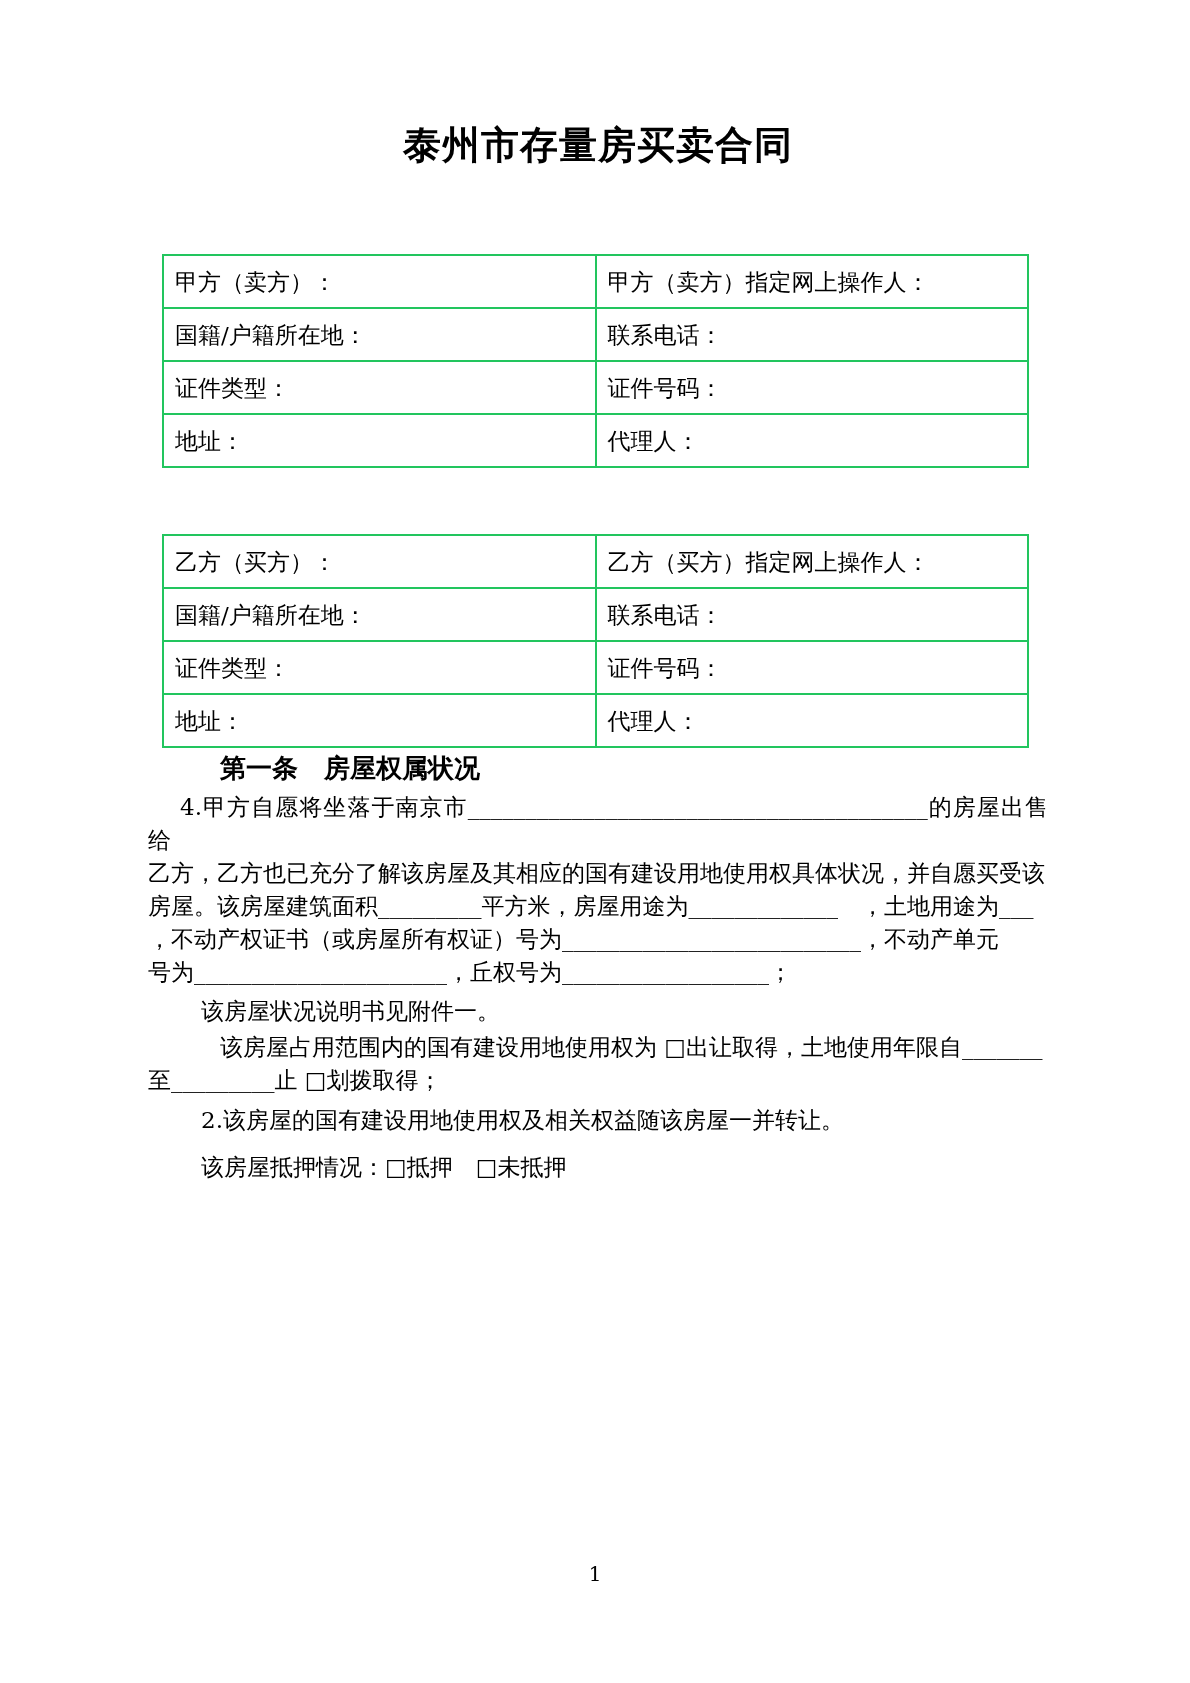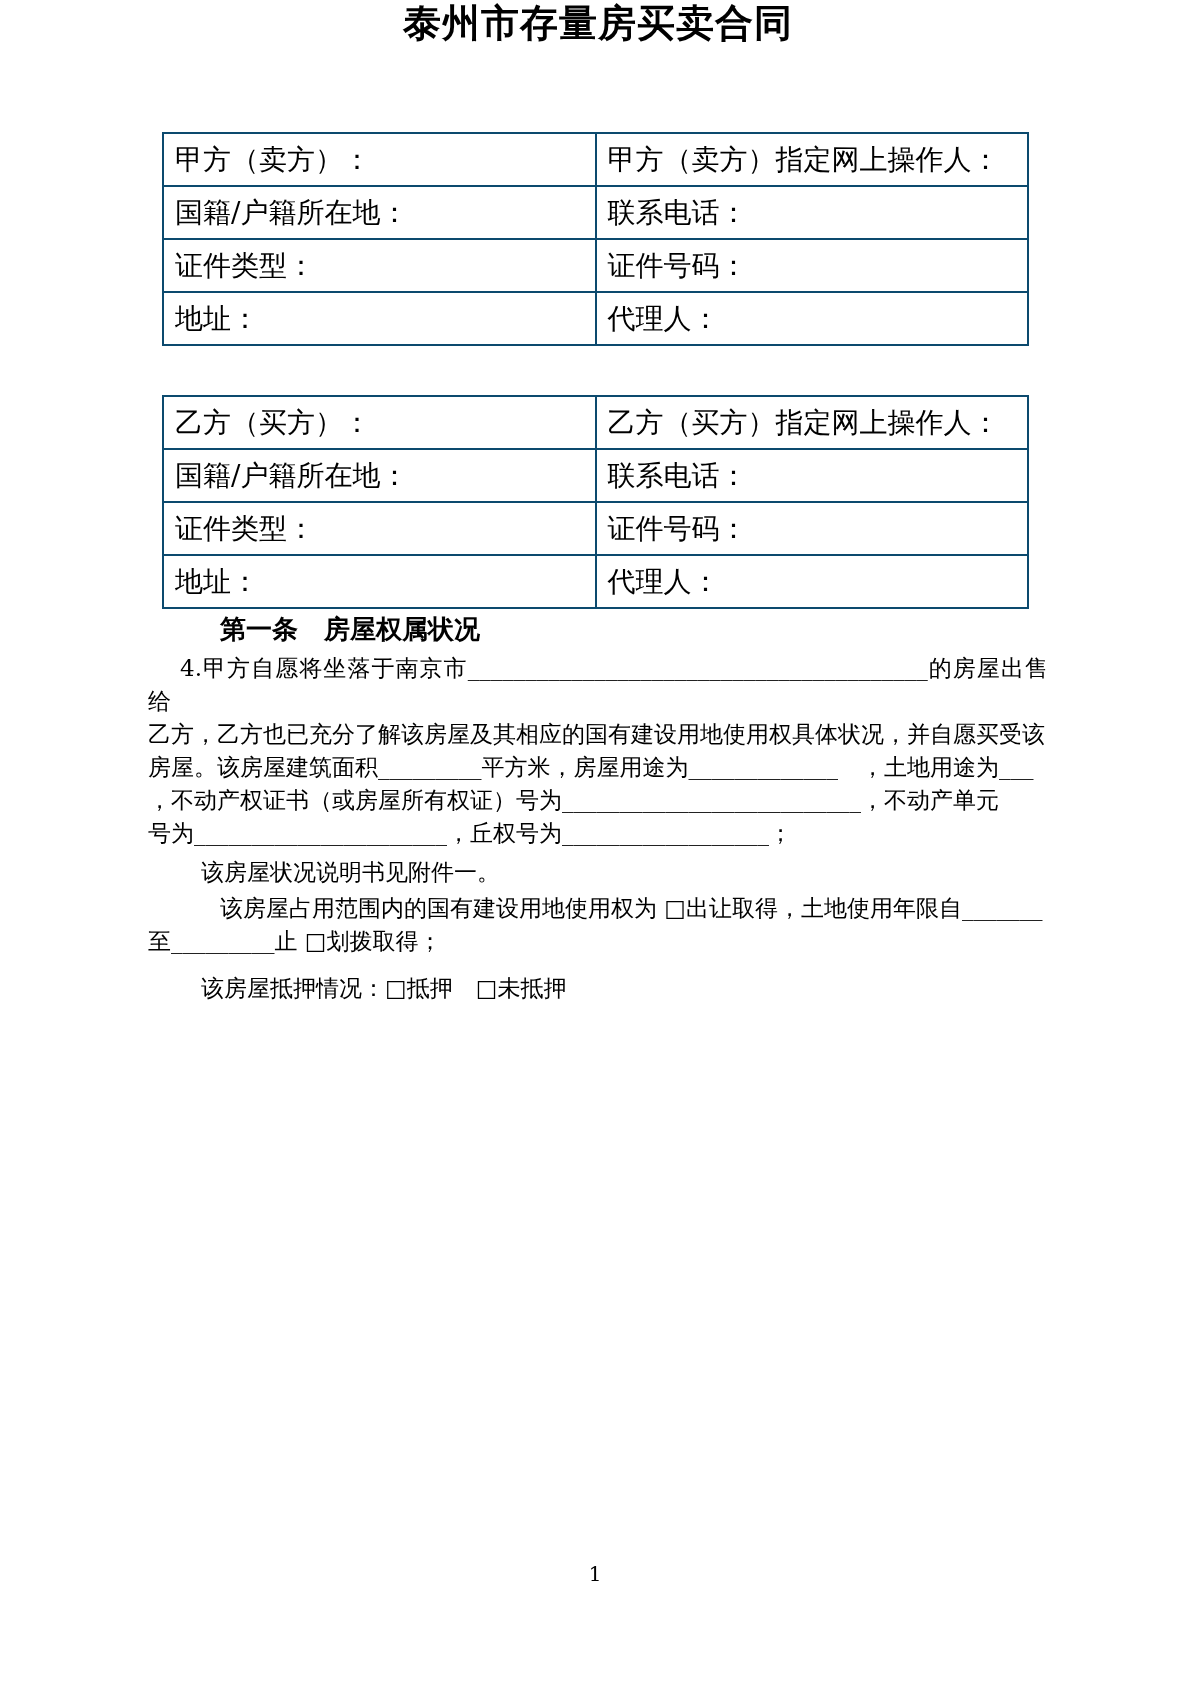"泰州市存量房买卖合同" .doc-title { padding-top: none -> 122px }
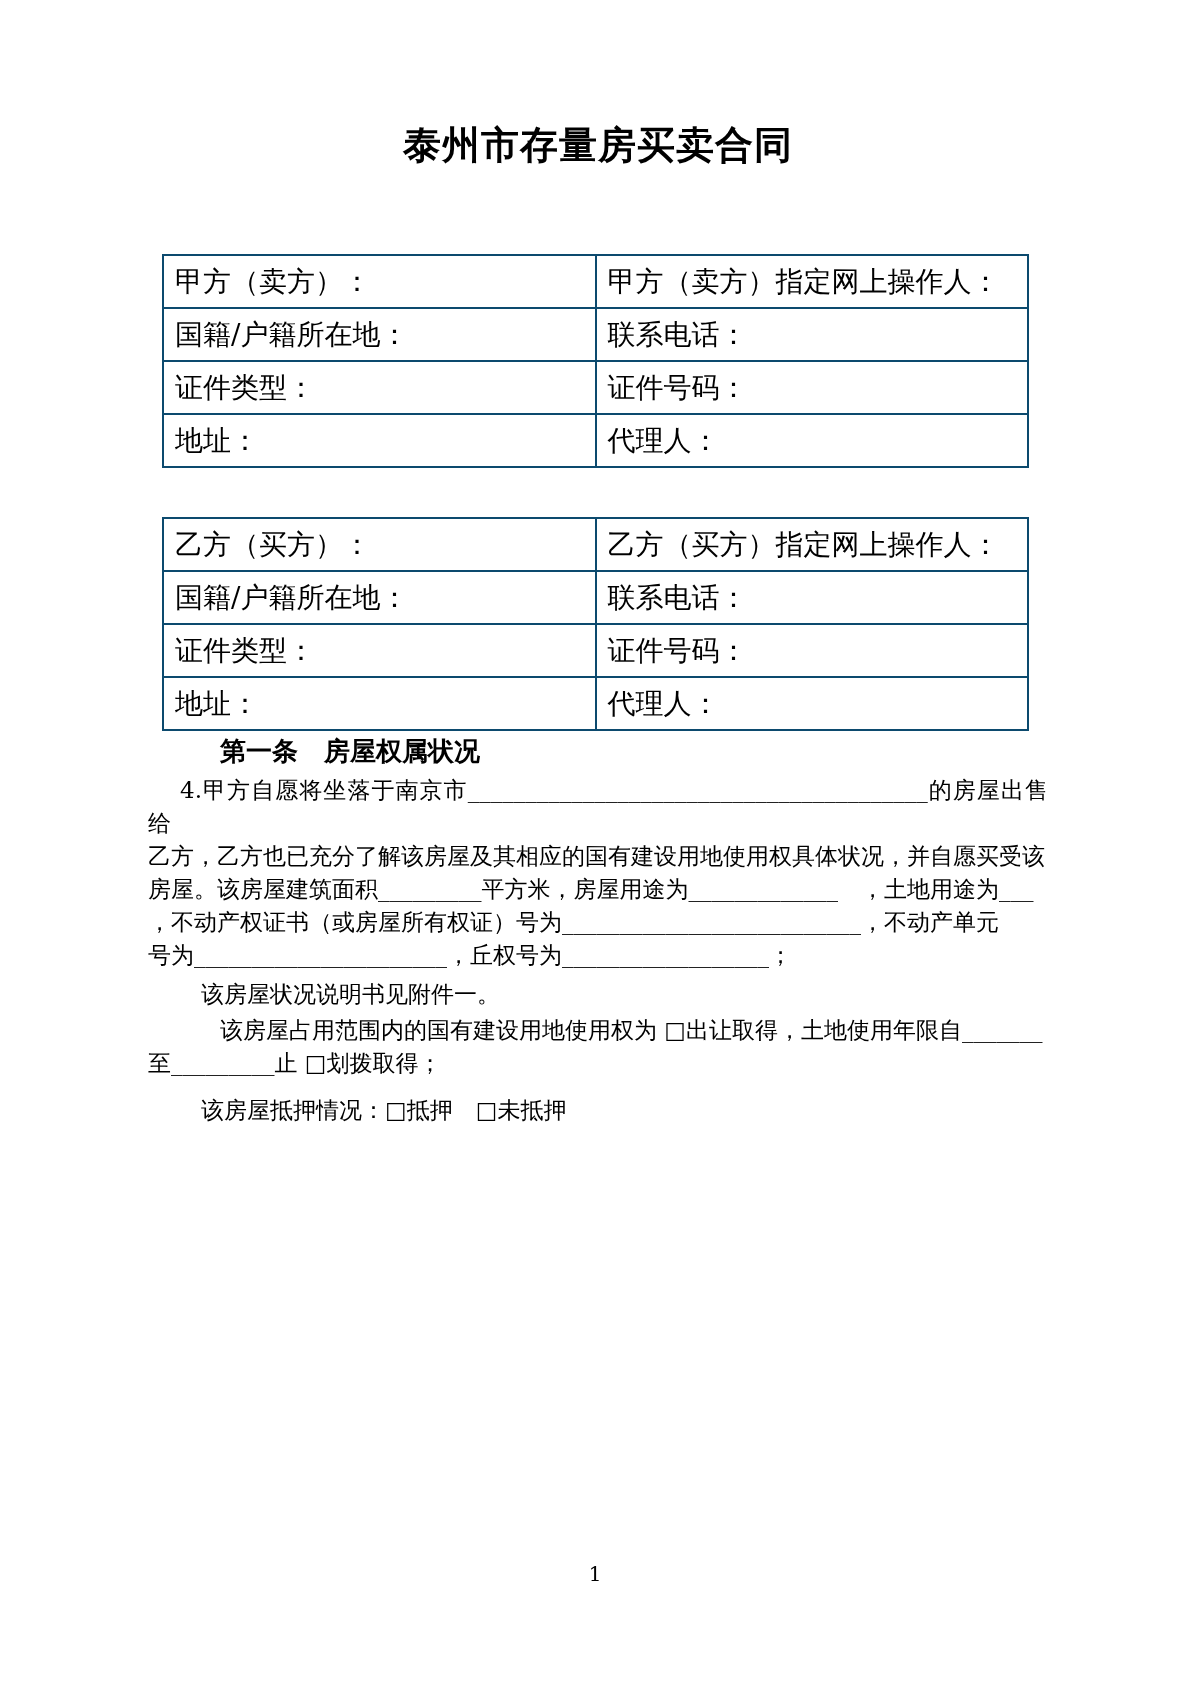"甲方（卖方）：" table.party-table td { border: 2px solid #0c4a6e -> 2px solid #22c55e; font-size: 28px -> 23px }
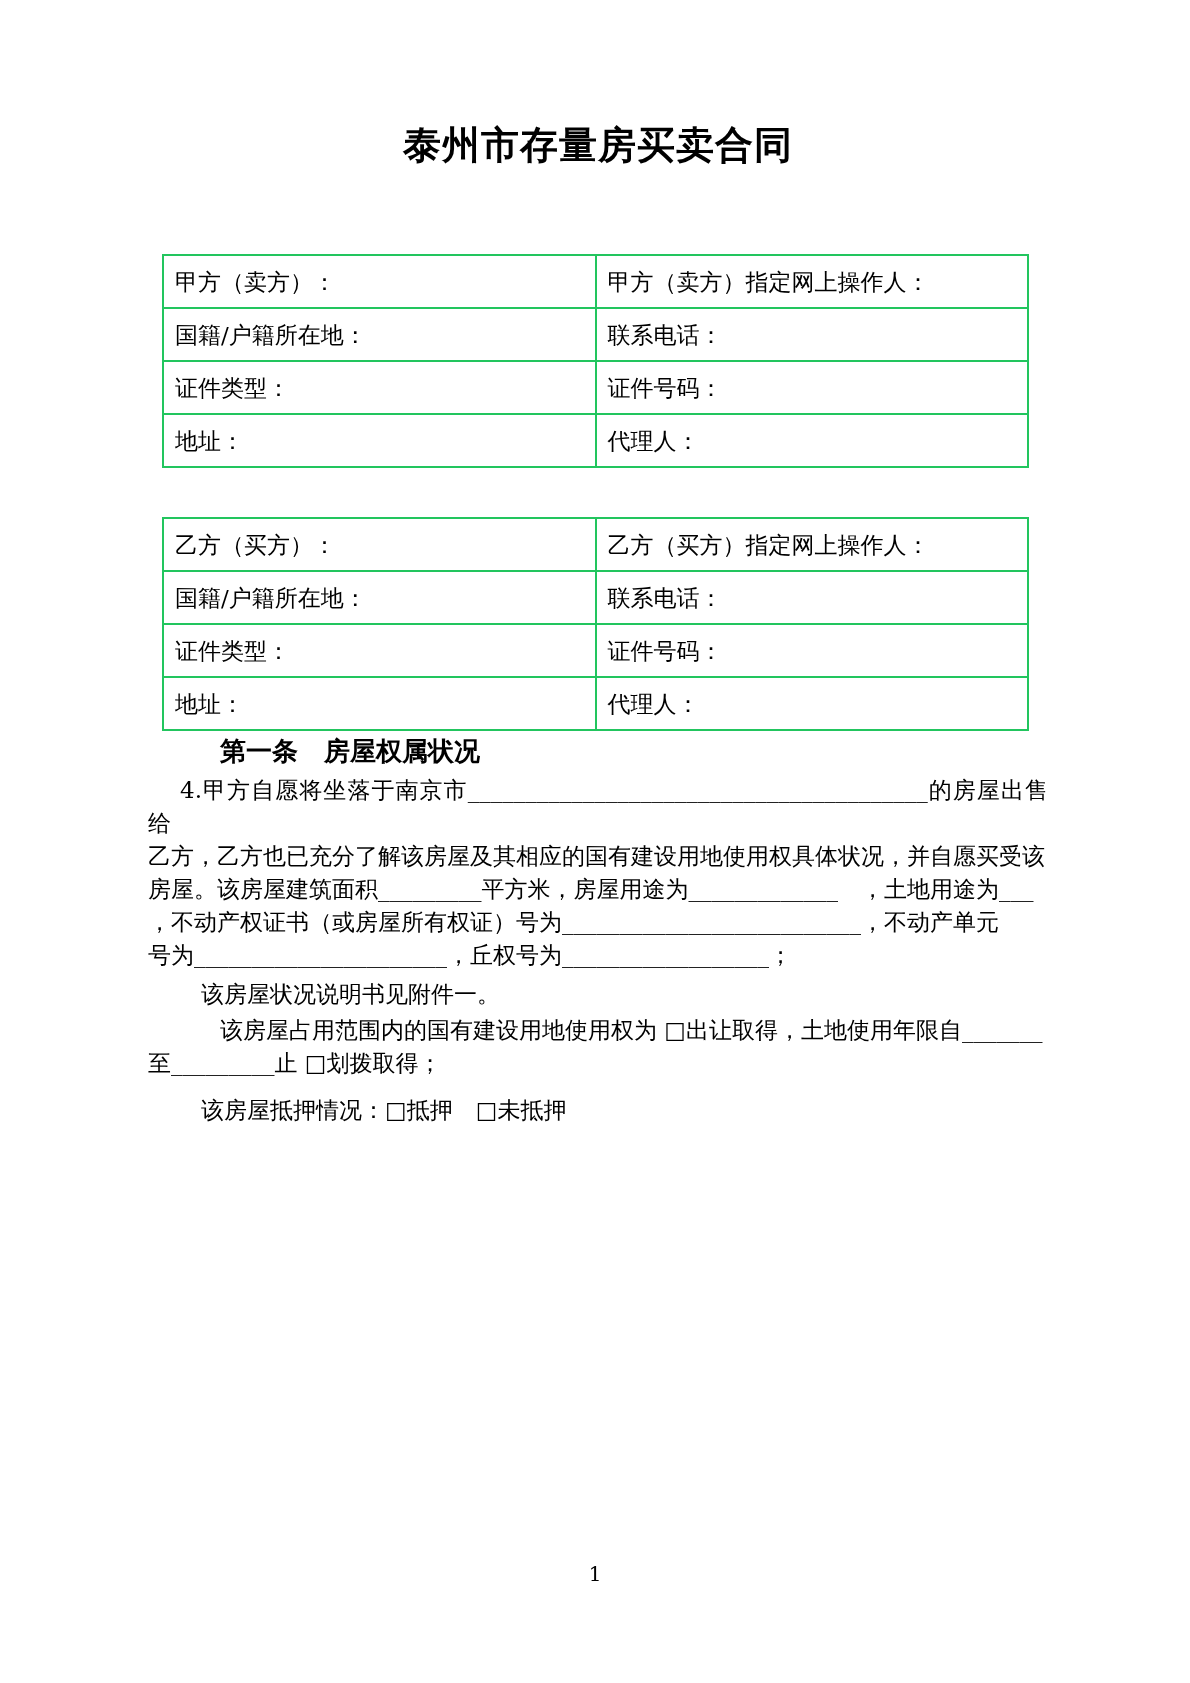"乙方（买方）：" table.party-table.second { margin-top: 49px -> 66px }
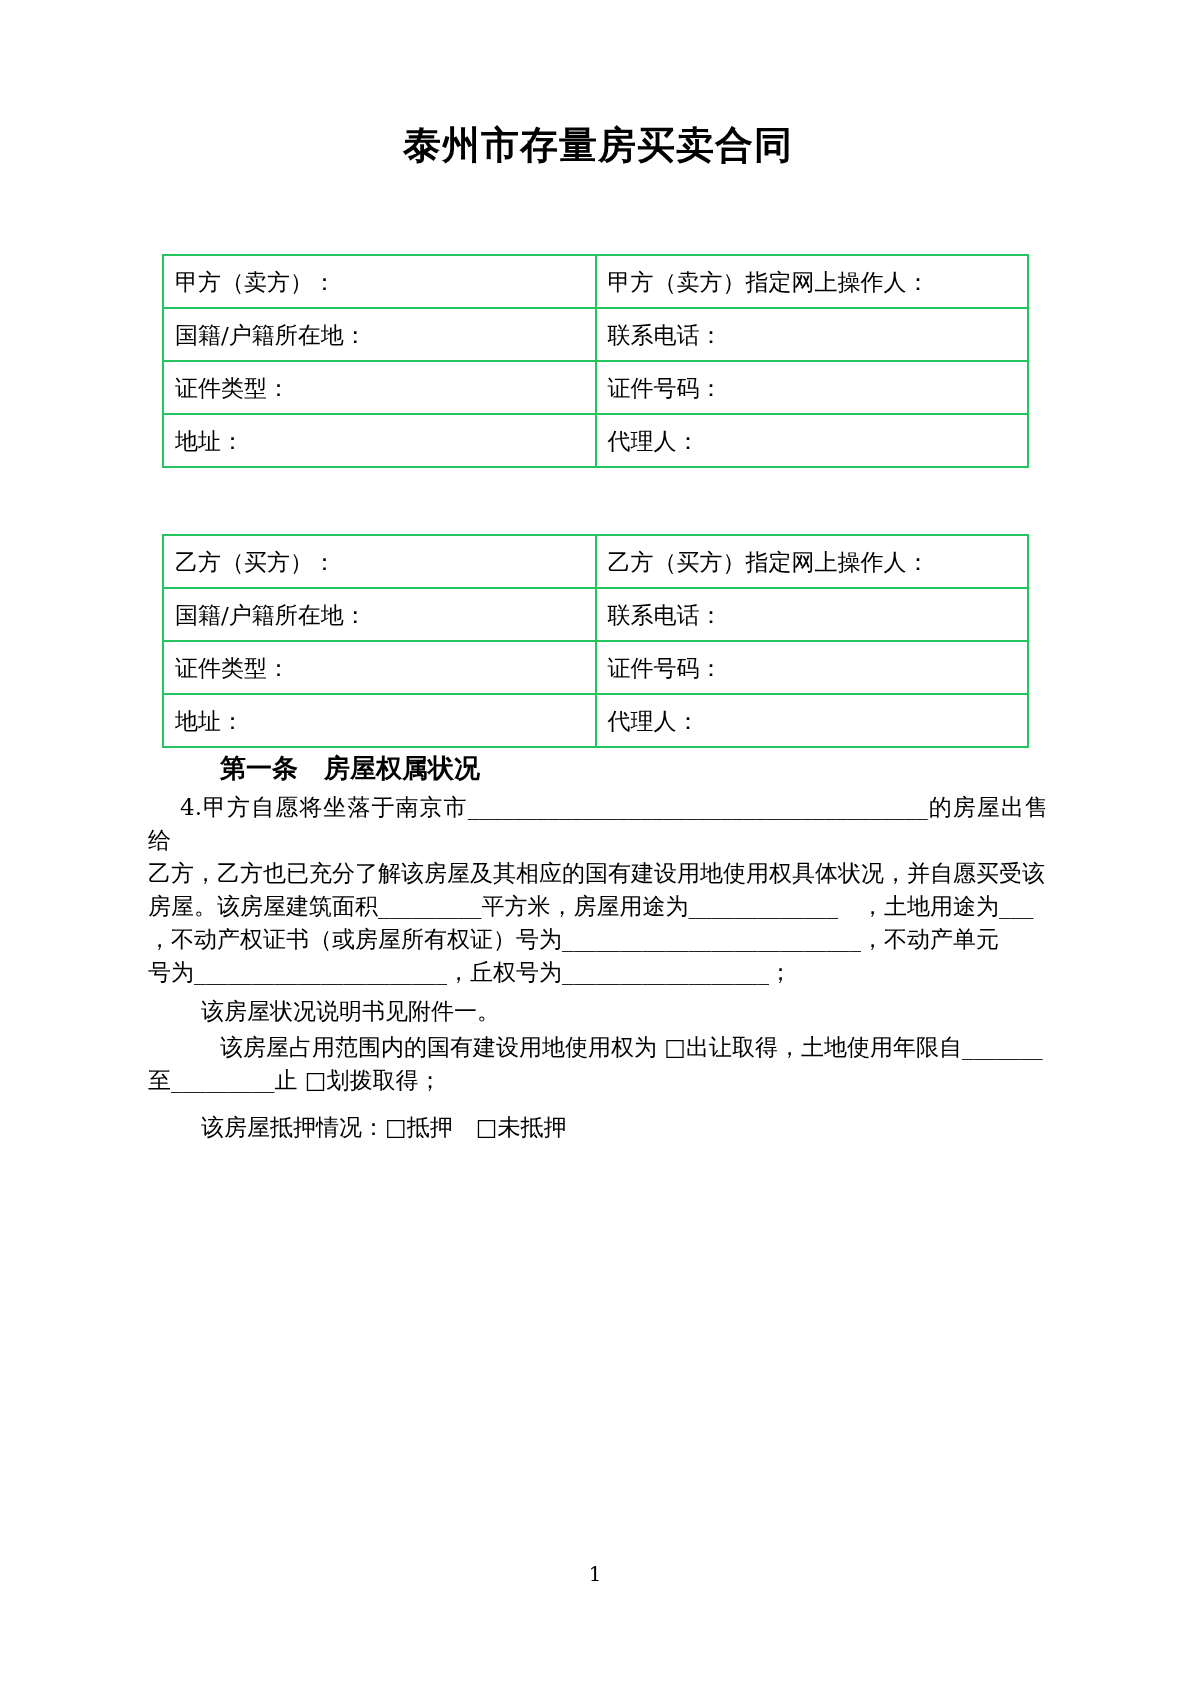"2.该房屋的国有建设用地使用权及相关权益随该房屋一并转让。" p.body-para { html: none -> <p>2.该房屋的国有建设用地使用权及相关权益随该房屋一并转让。</p> }
